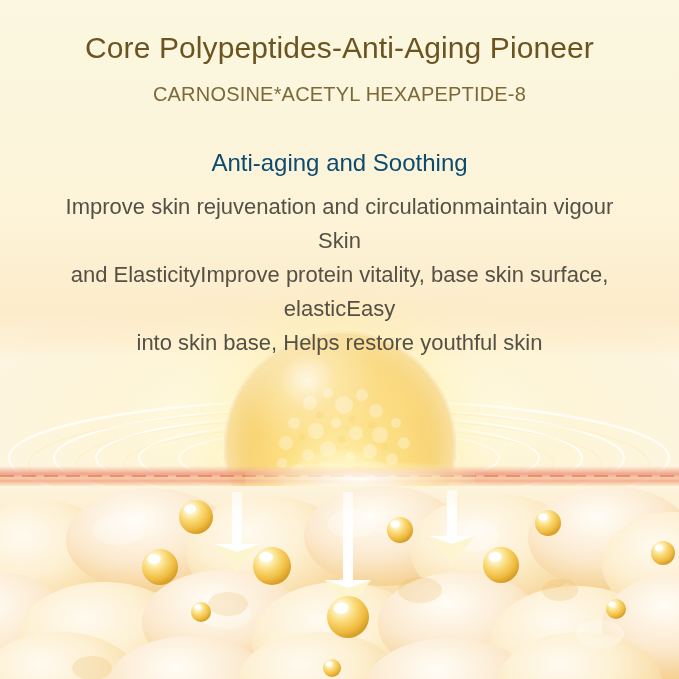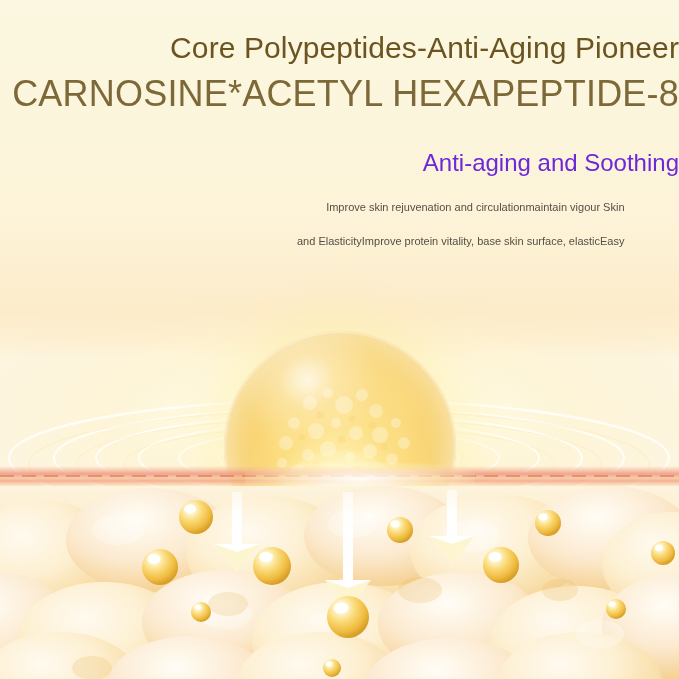"Core Polypeptides-Anti-Aging Pioneer" .text-wrap { text-align: right -> center }
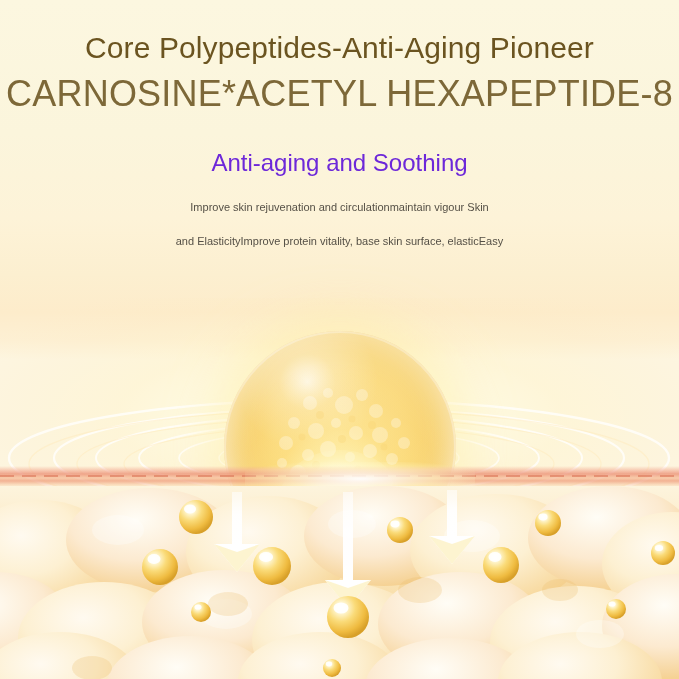"CARNOSINE*ACETYL HEXAPEPTIDE-8" .title-sub { font-size: 36px -> 20px }
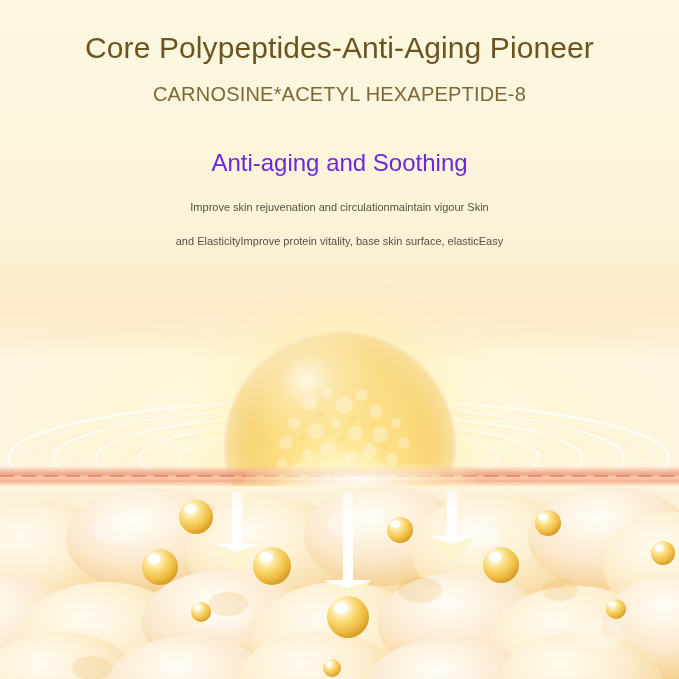"Anti-aging and Soothing" .headline { color: #6d28d9 -> #0c4a6e }
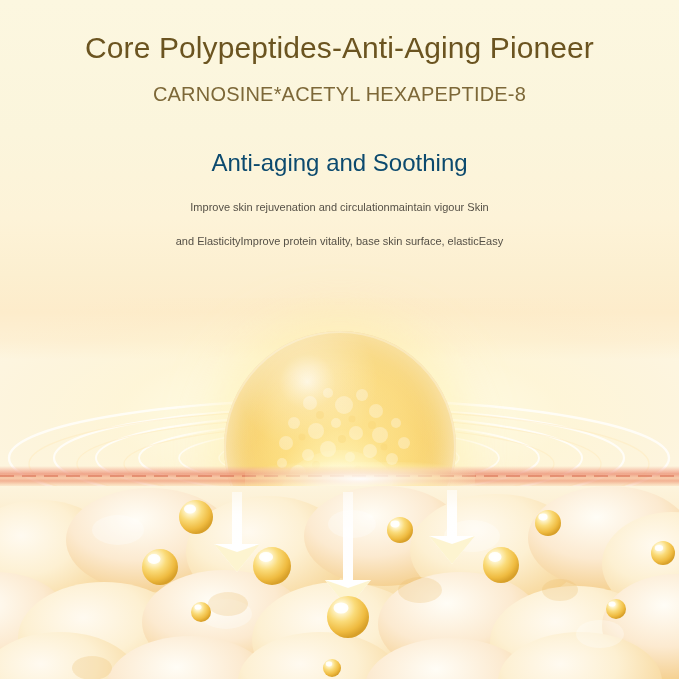"Improve skin rejuvenation and" .body-copy { font-size: 11px -> 22px }
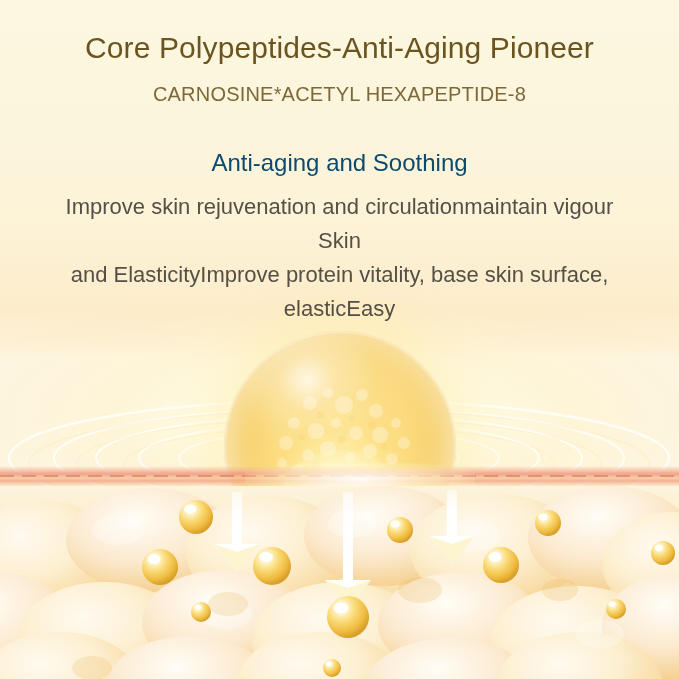"into skin base, Helps restore" div { html: none -> <div>into skin base, Helps restore youthful skin</div> }
